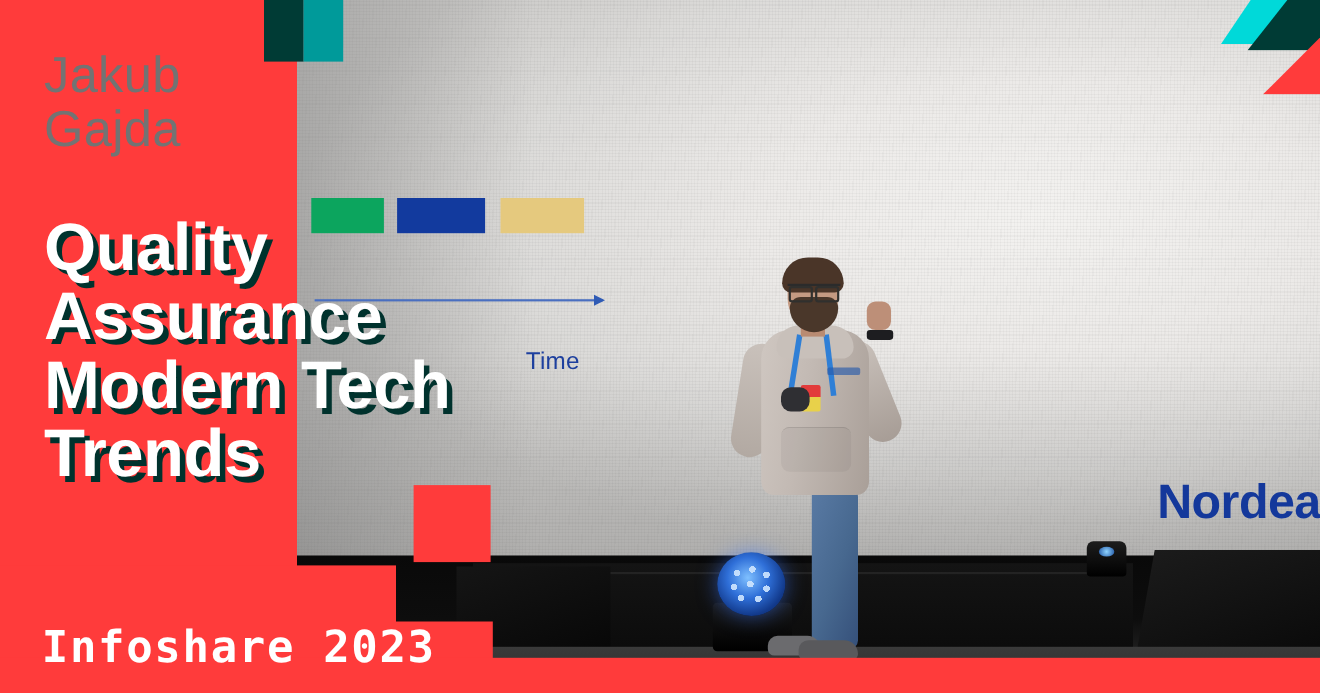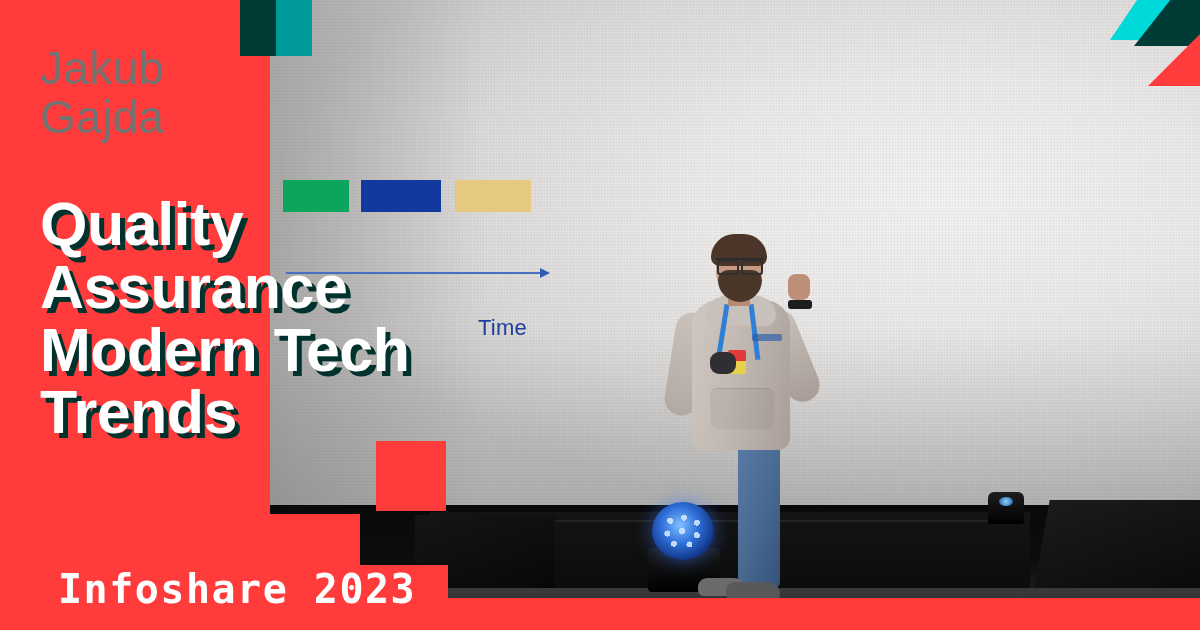"Nordea" div.nordea-logo { html: none -> <div>Nordea</div> }
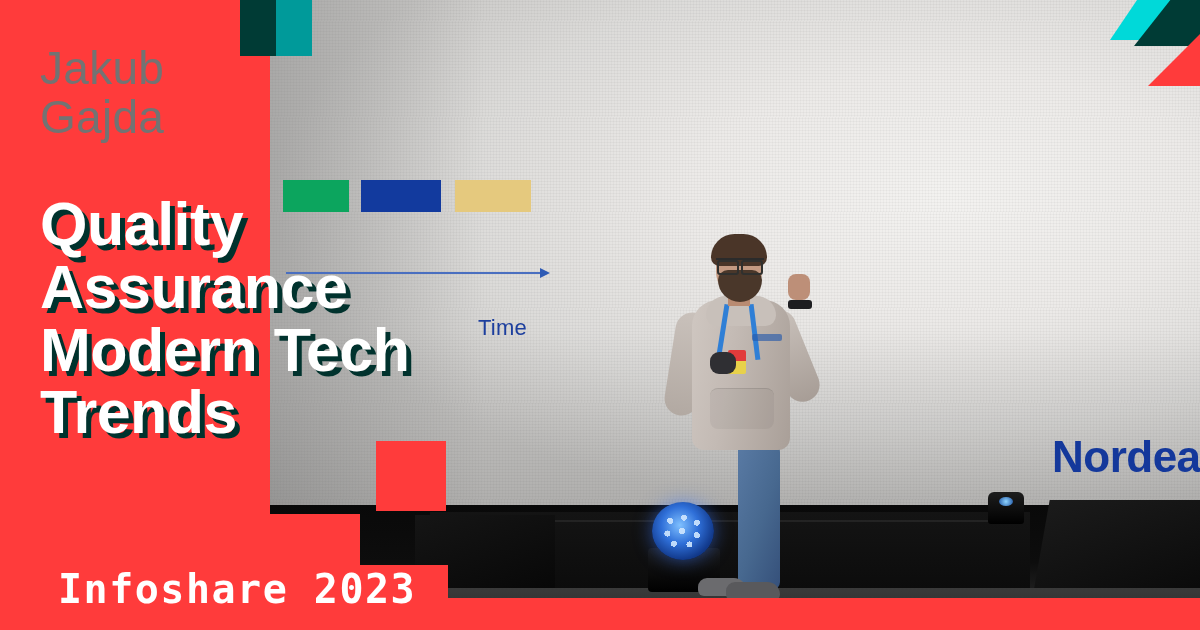"Infoshare 2023" .event-name { margin-left: 20px -> none }
